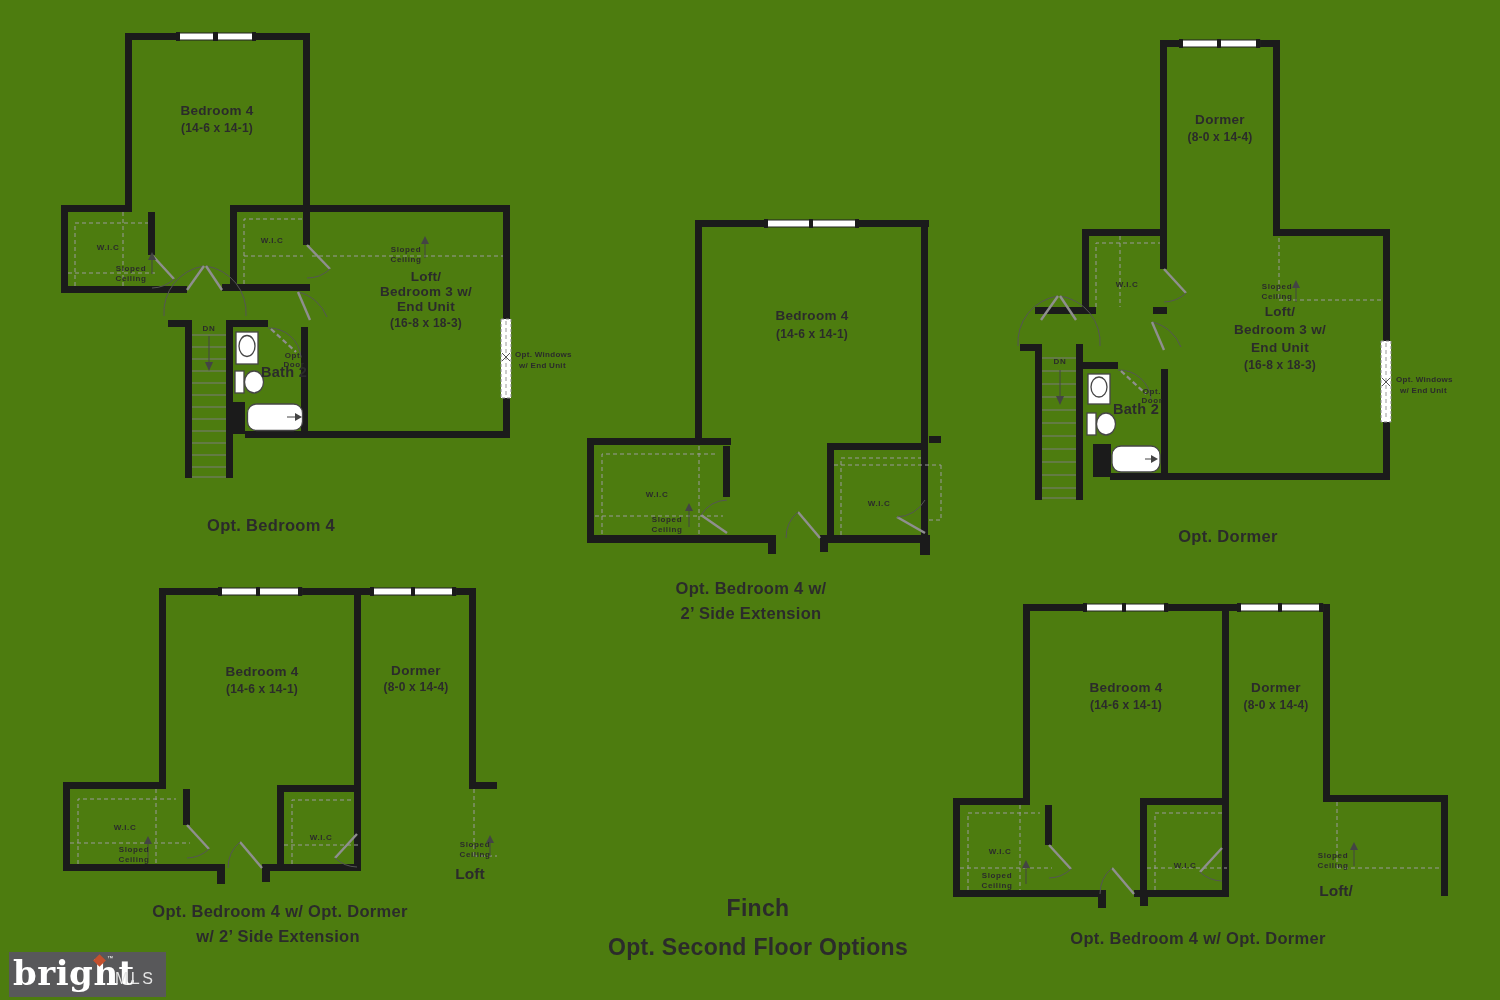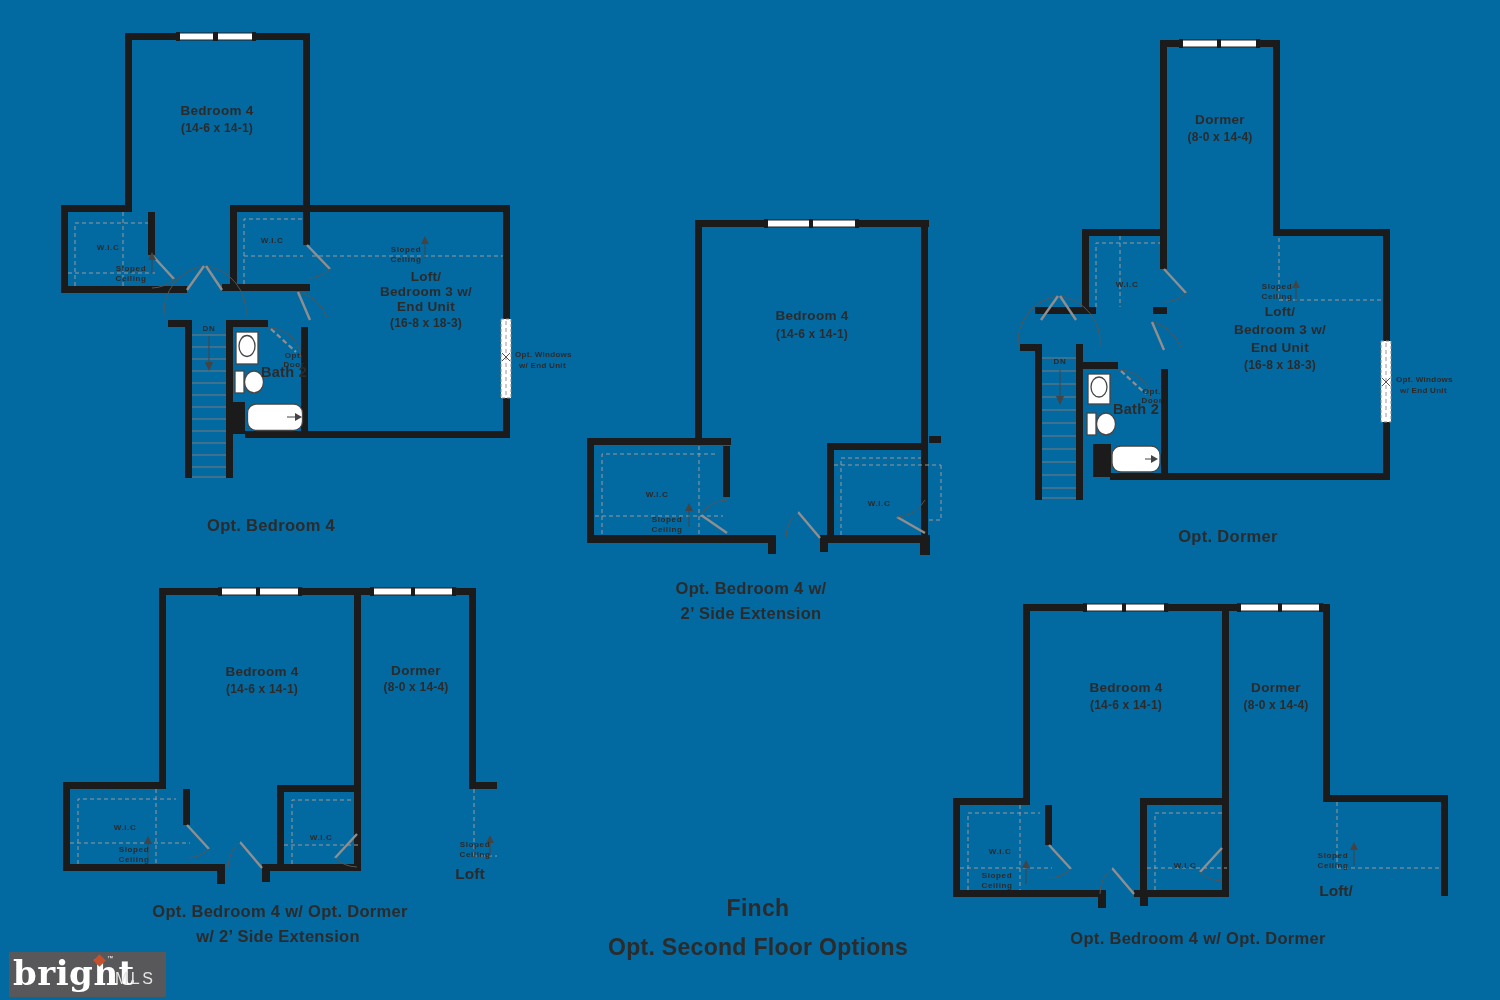"Bedroom 4" .page { background: #0369a1 -> #4d7c0f }
